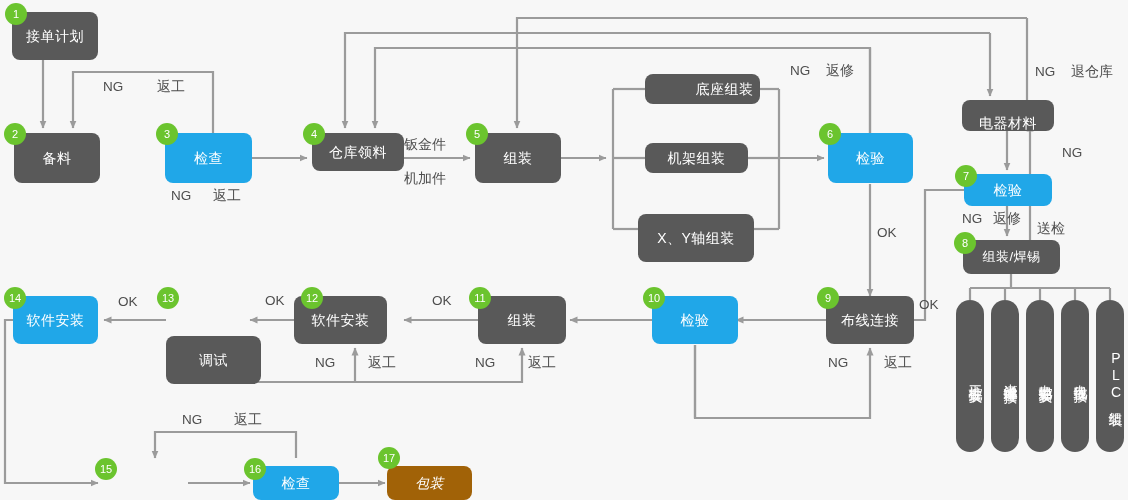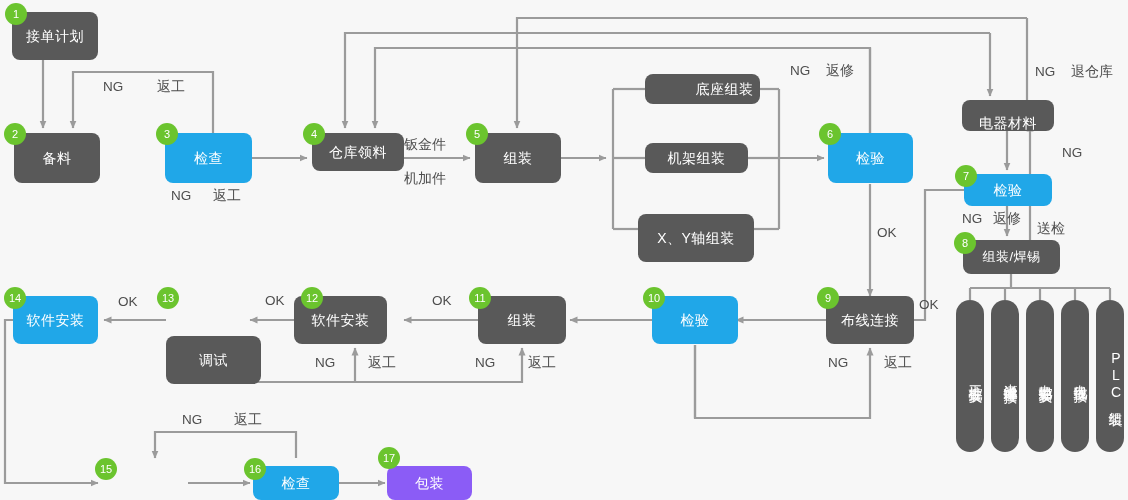"包装" .node.green { background: #8b5cf6 -> #a16207; font-style: none -> italic }
